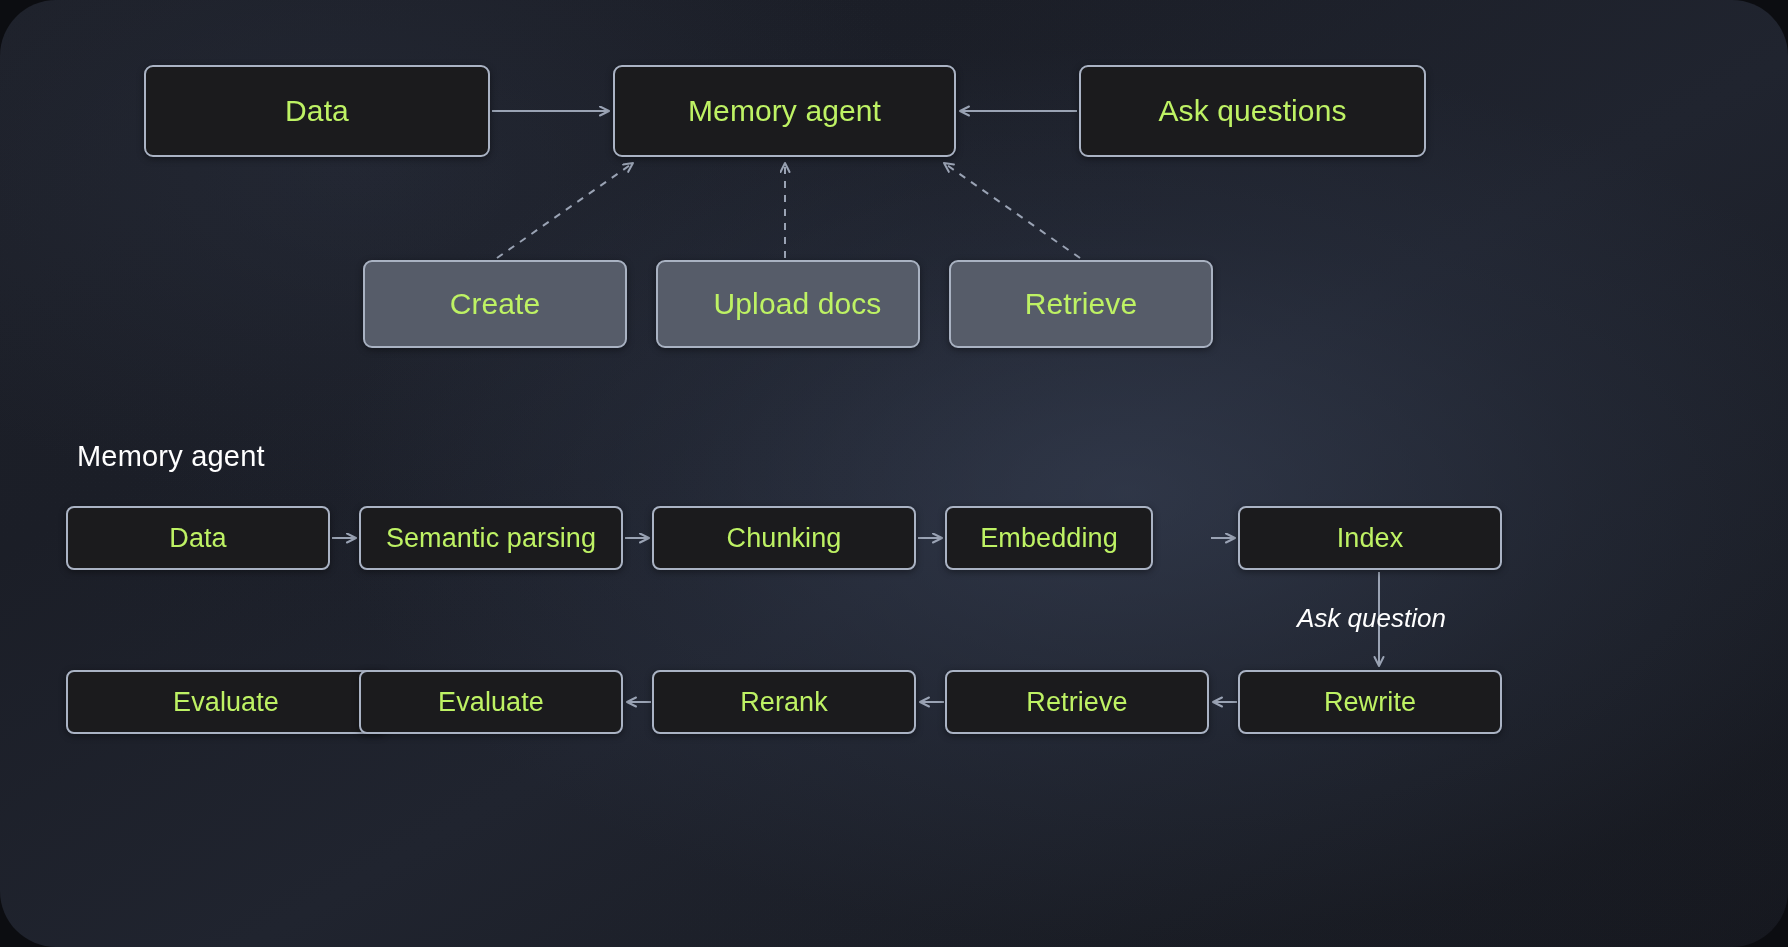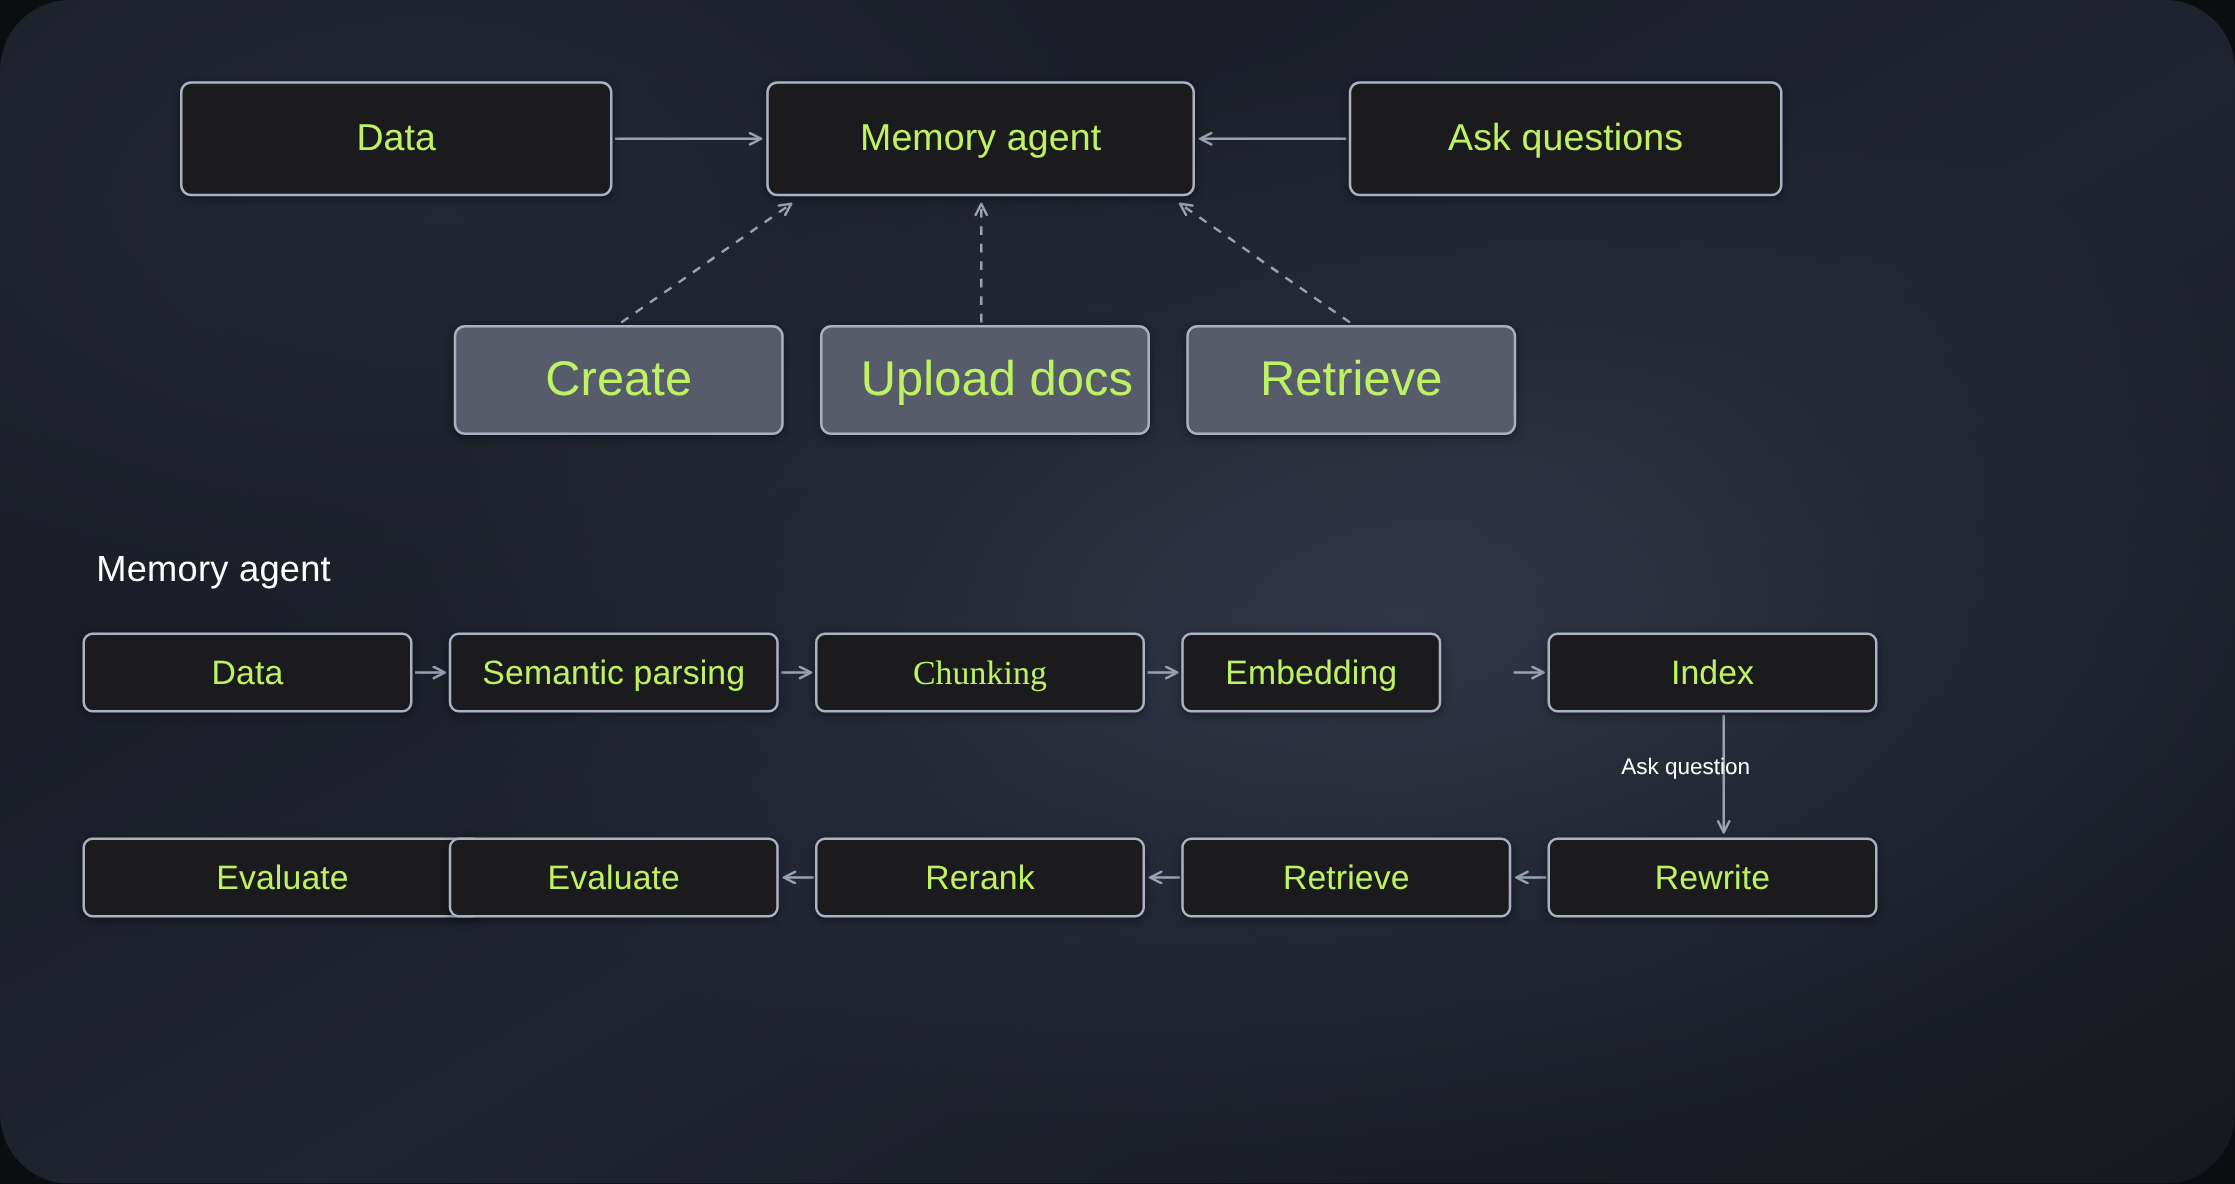"Create" .node.action { font-size: 39px -> 30px }
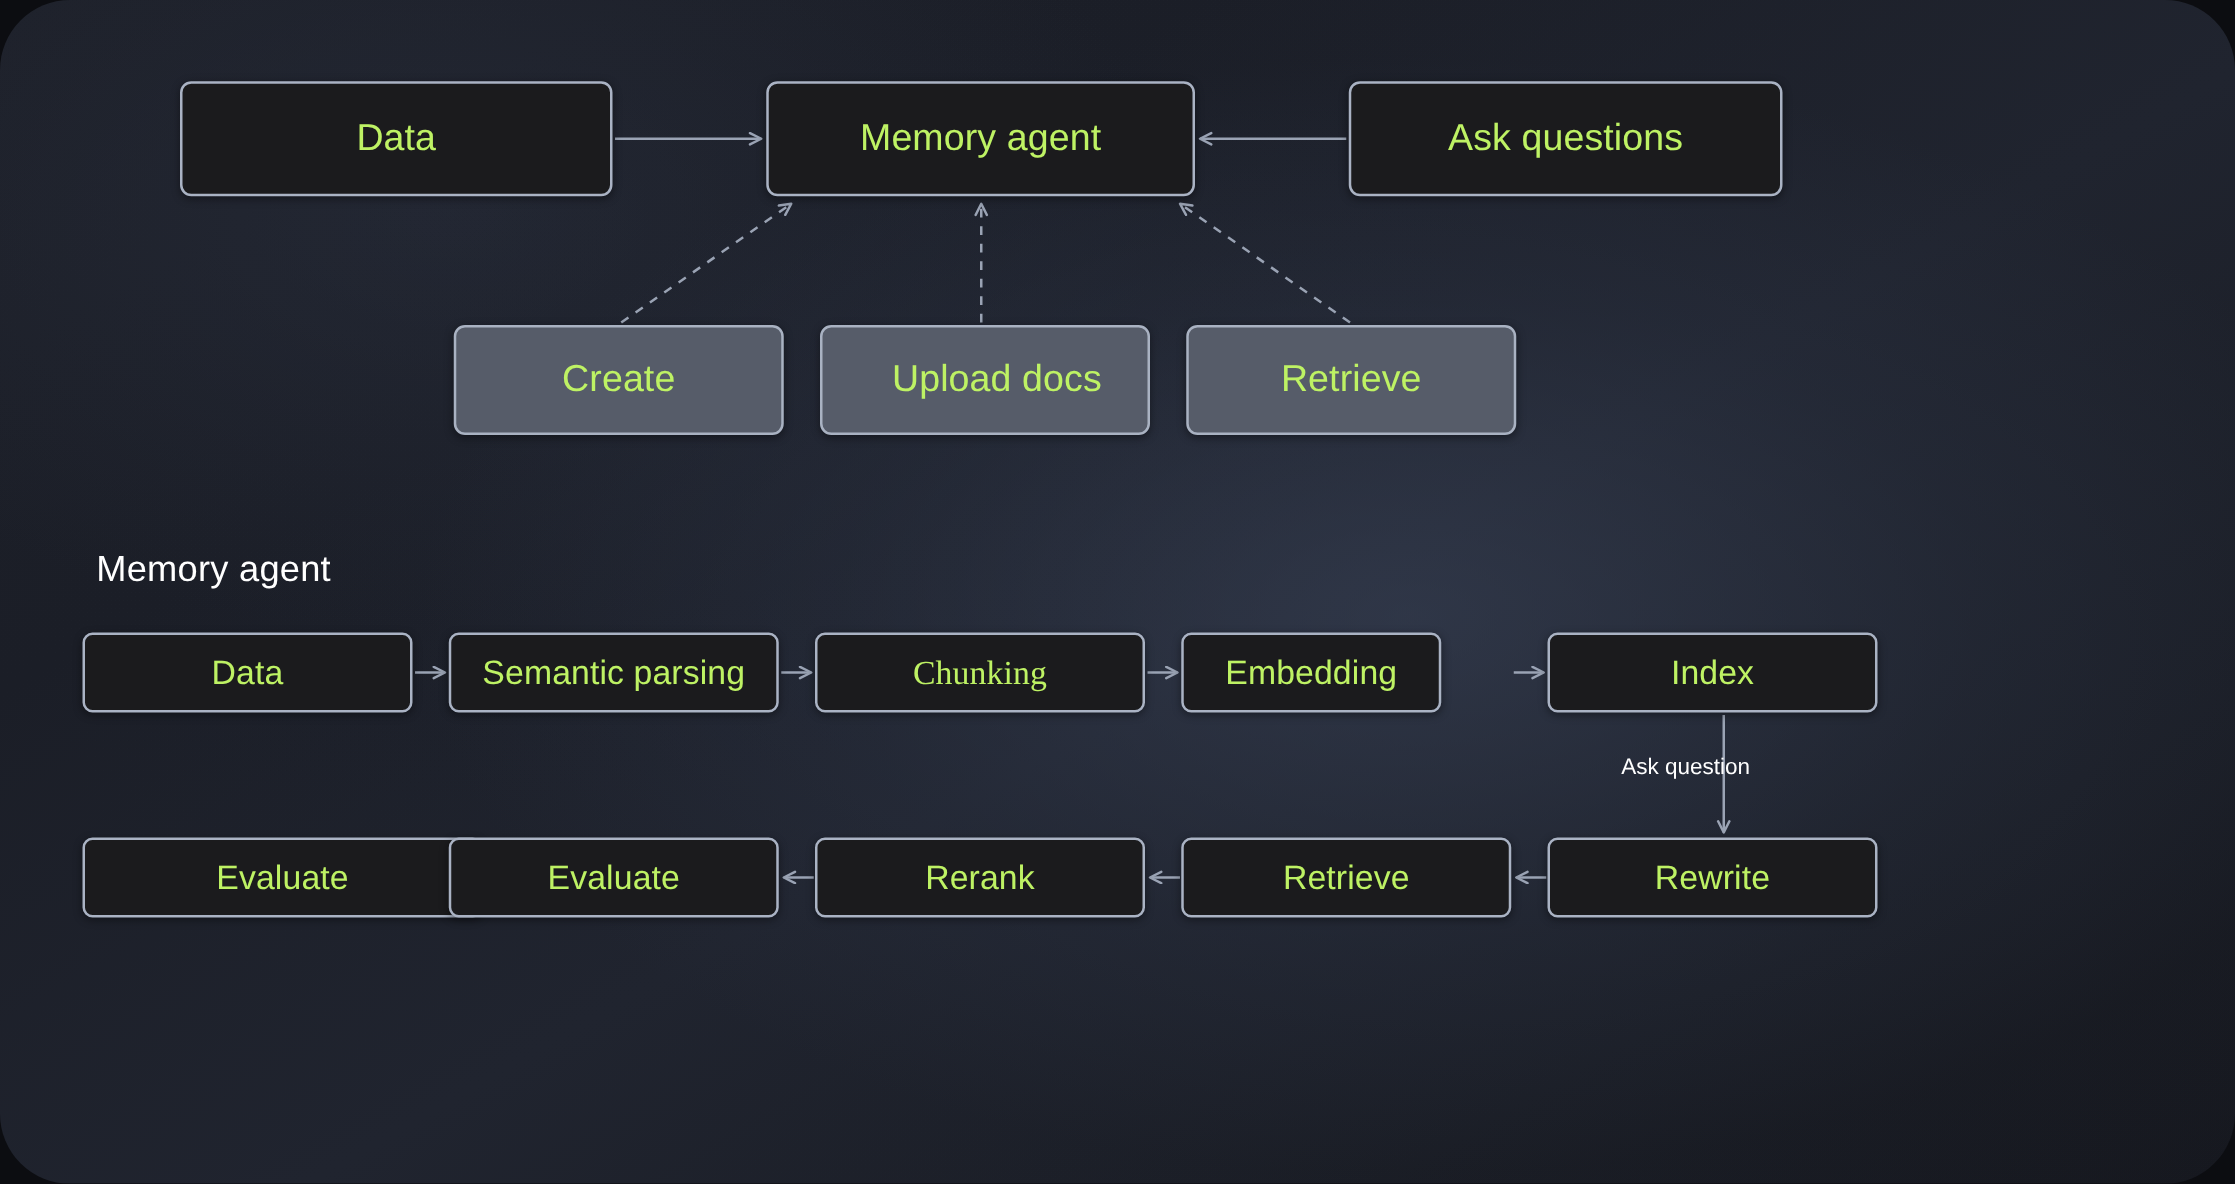"Chunking" div.node { font-family: Liberation Serif, serif -> none }
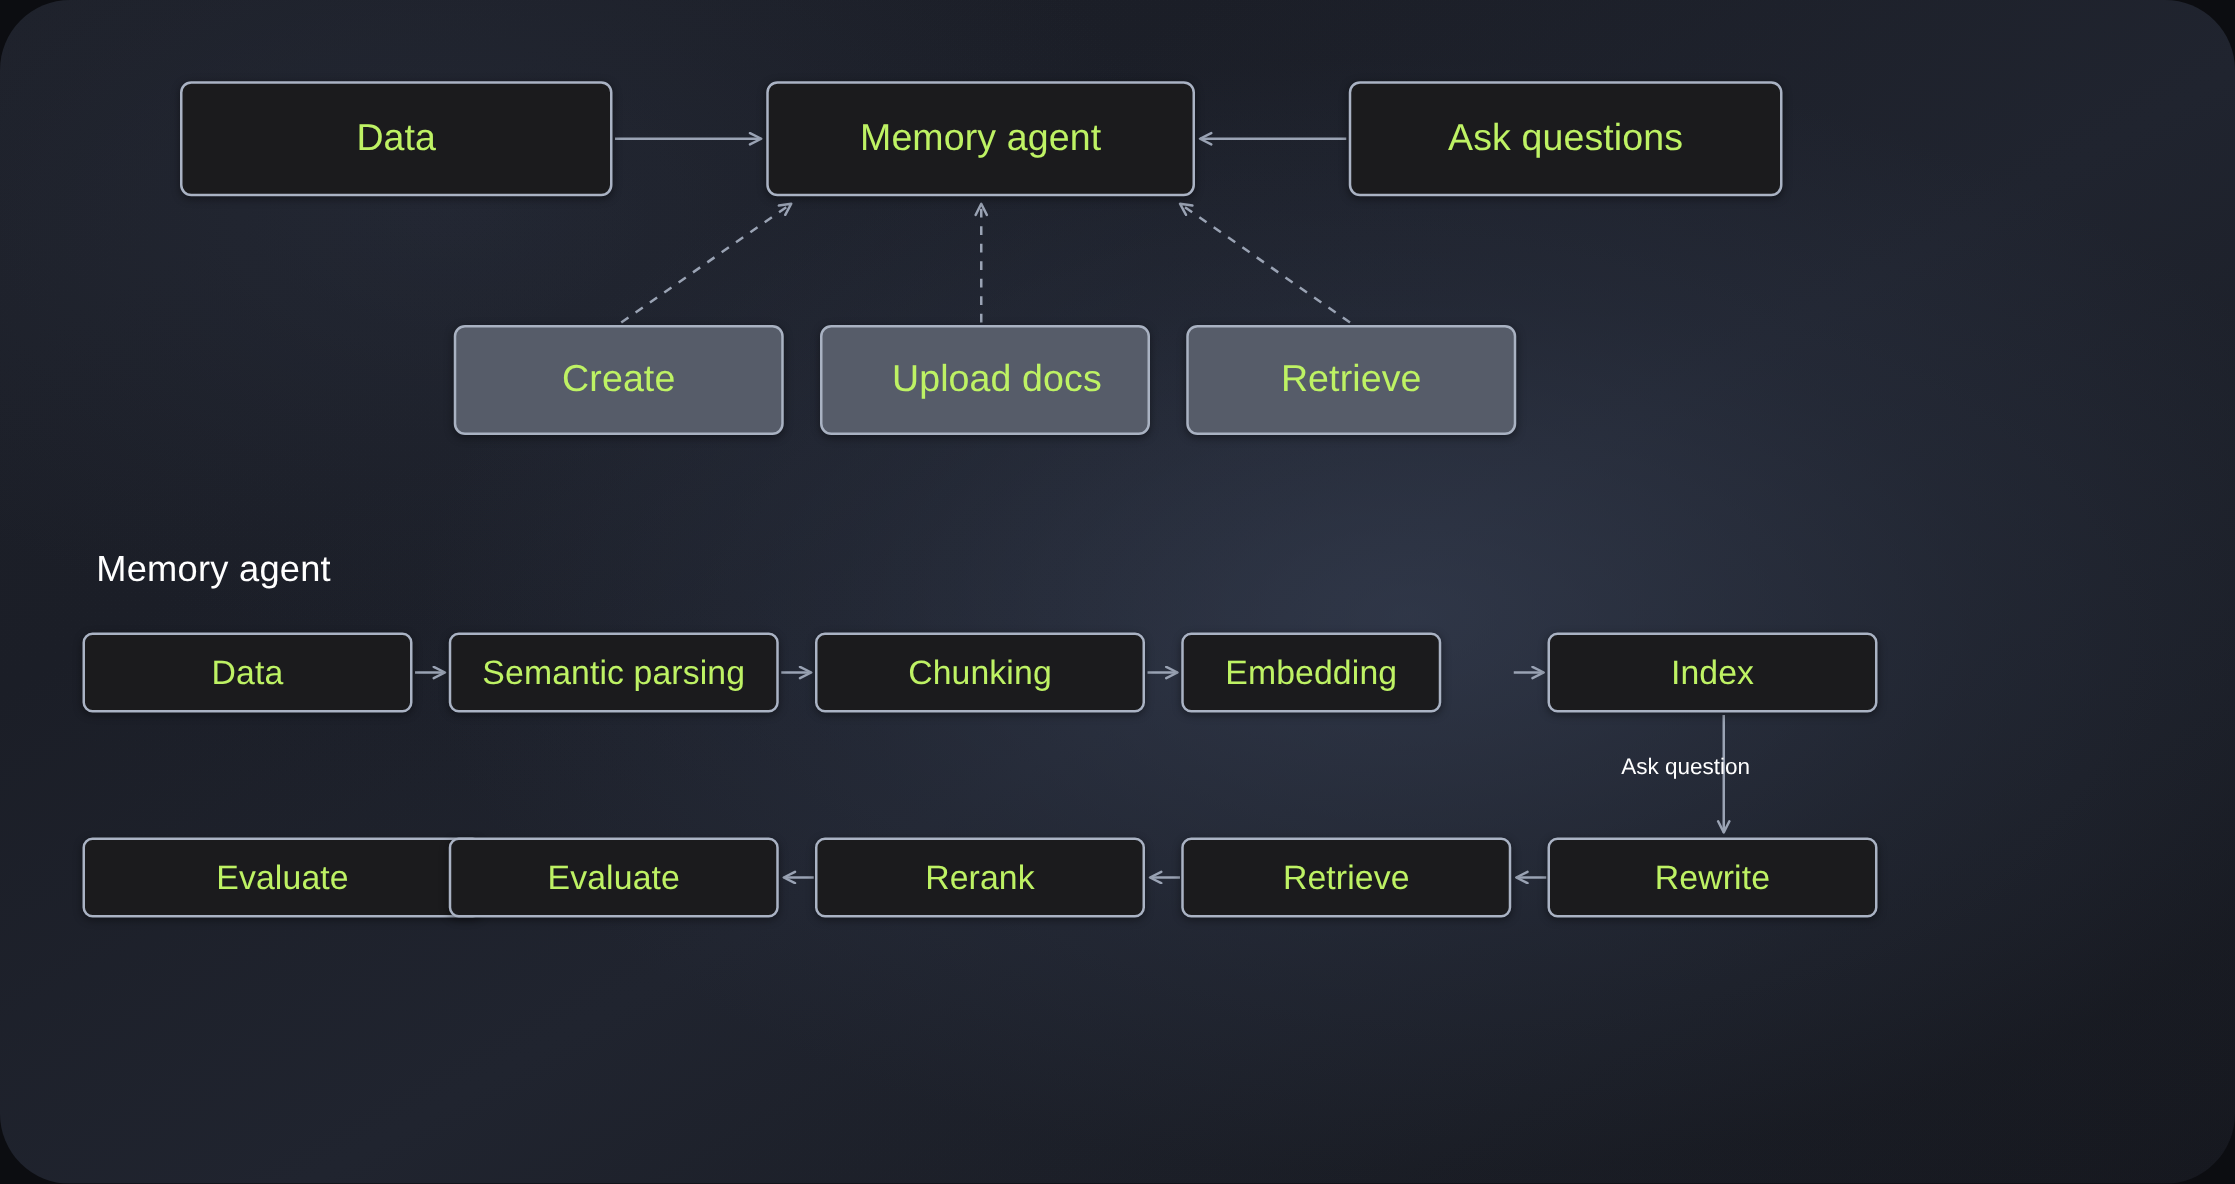"Ask question" .edge-label { font-size: 18px -> 26px; font-style: none -> italic }
